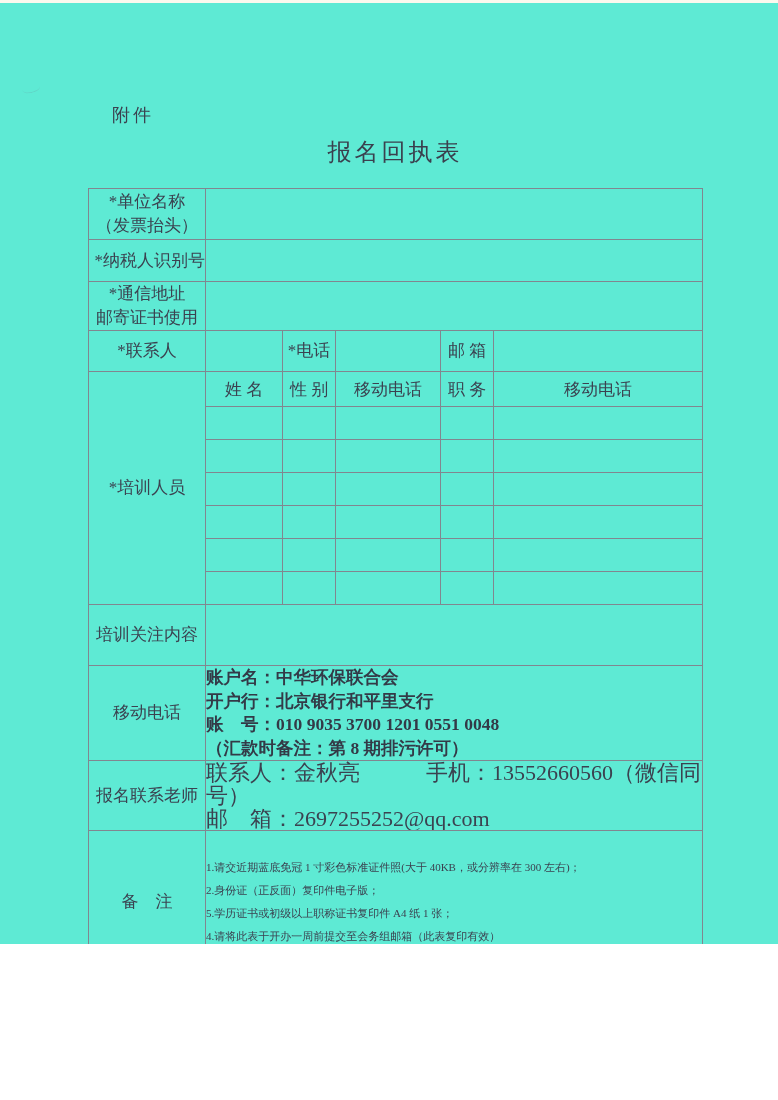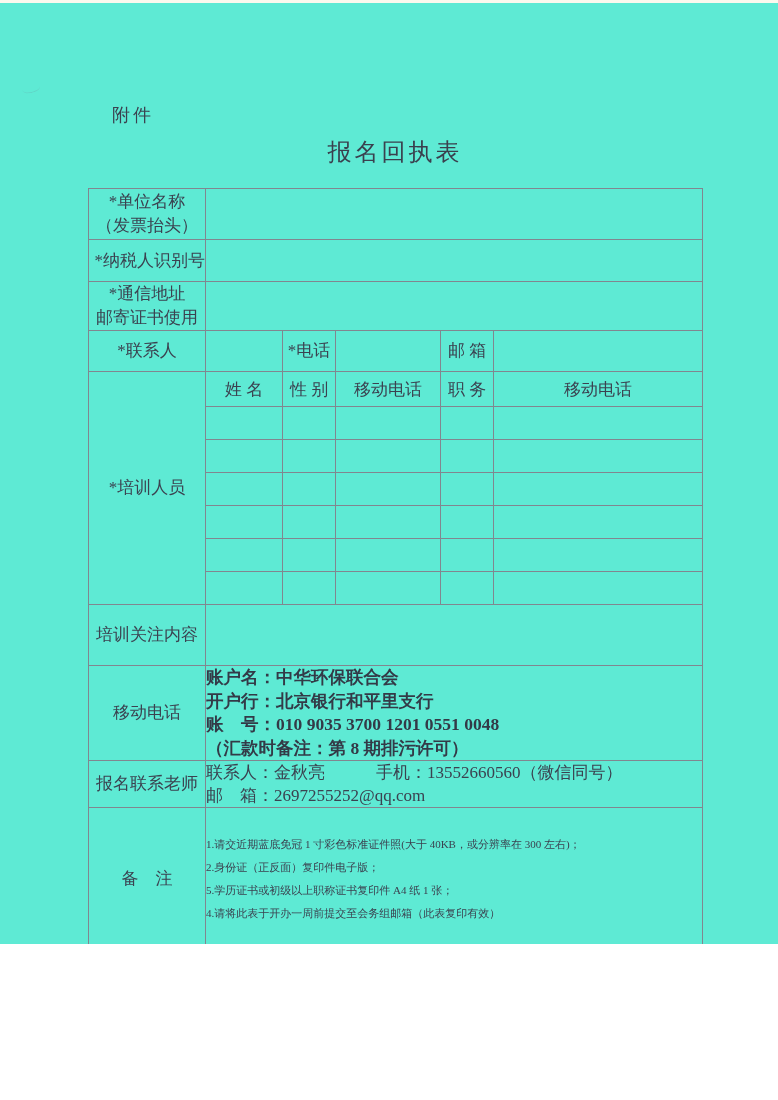"联系人：金秋亮 手机：13552660560（微信同号）" .teacher-line { font-size: 17px -> 22px }
